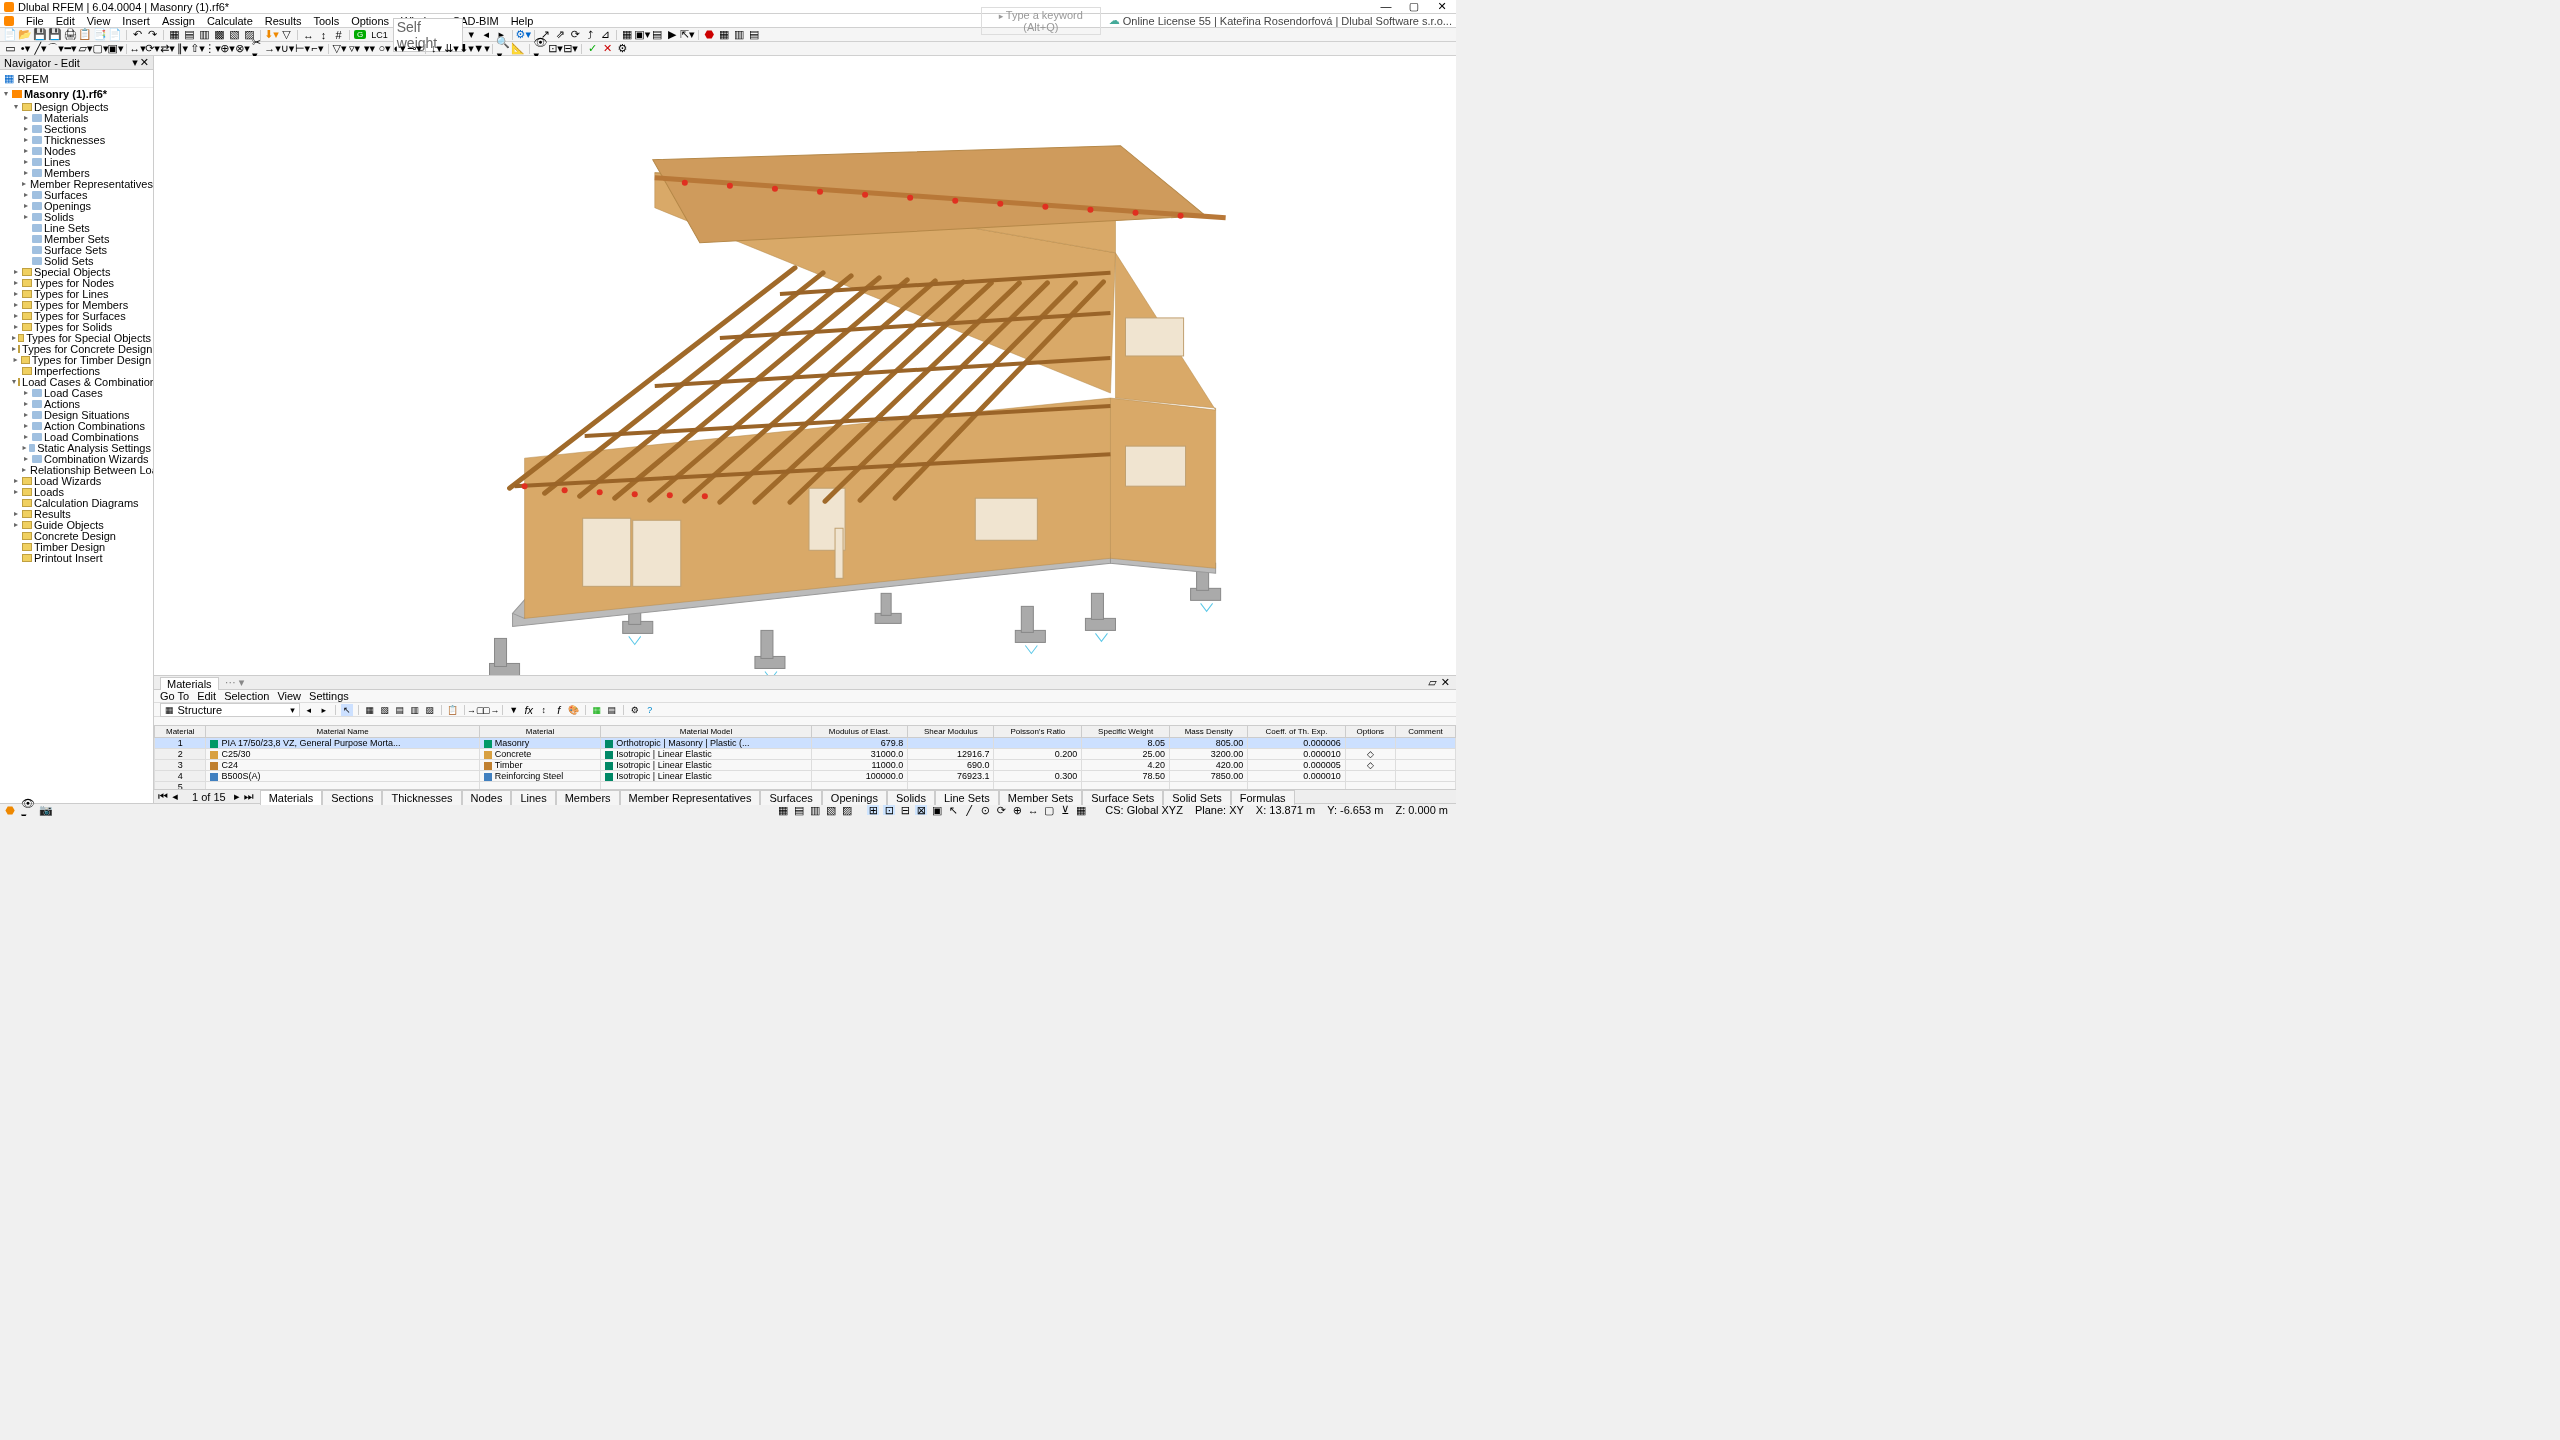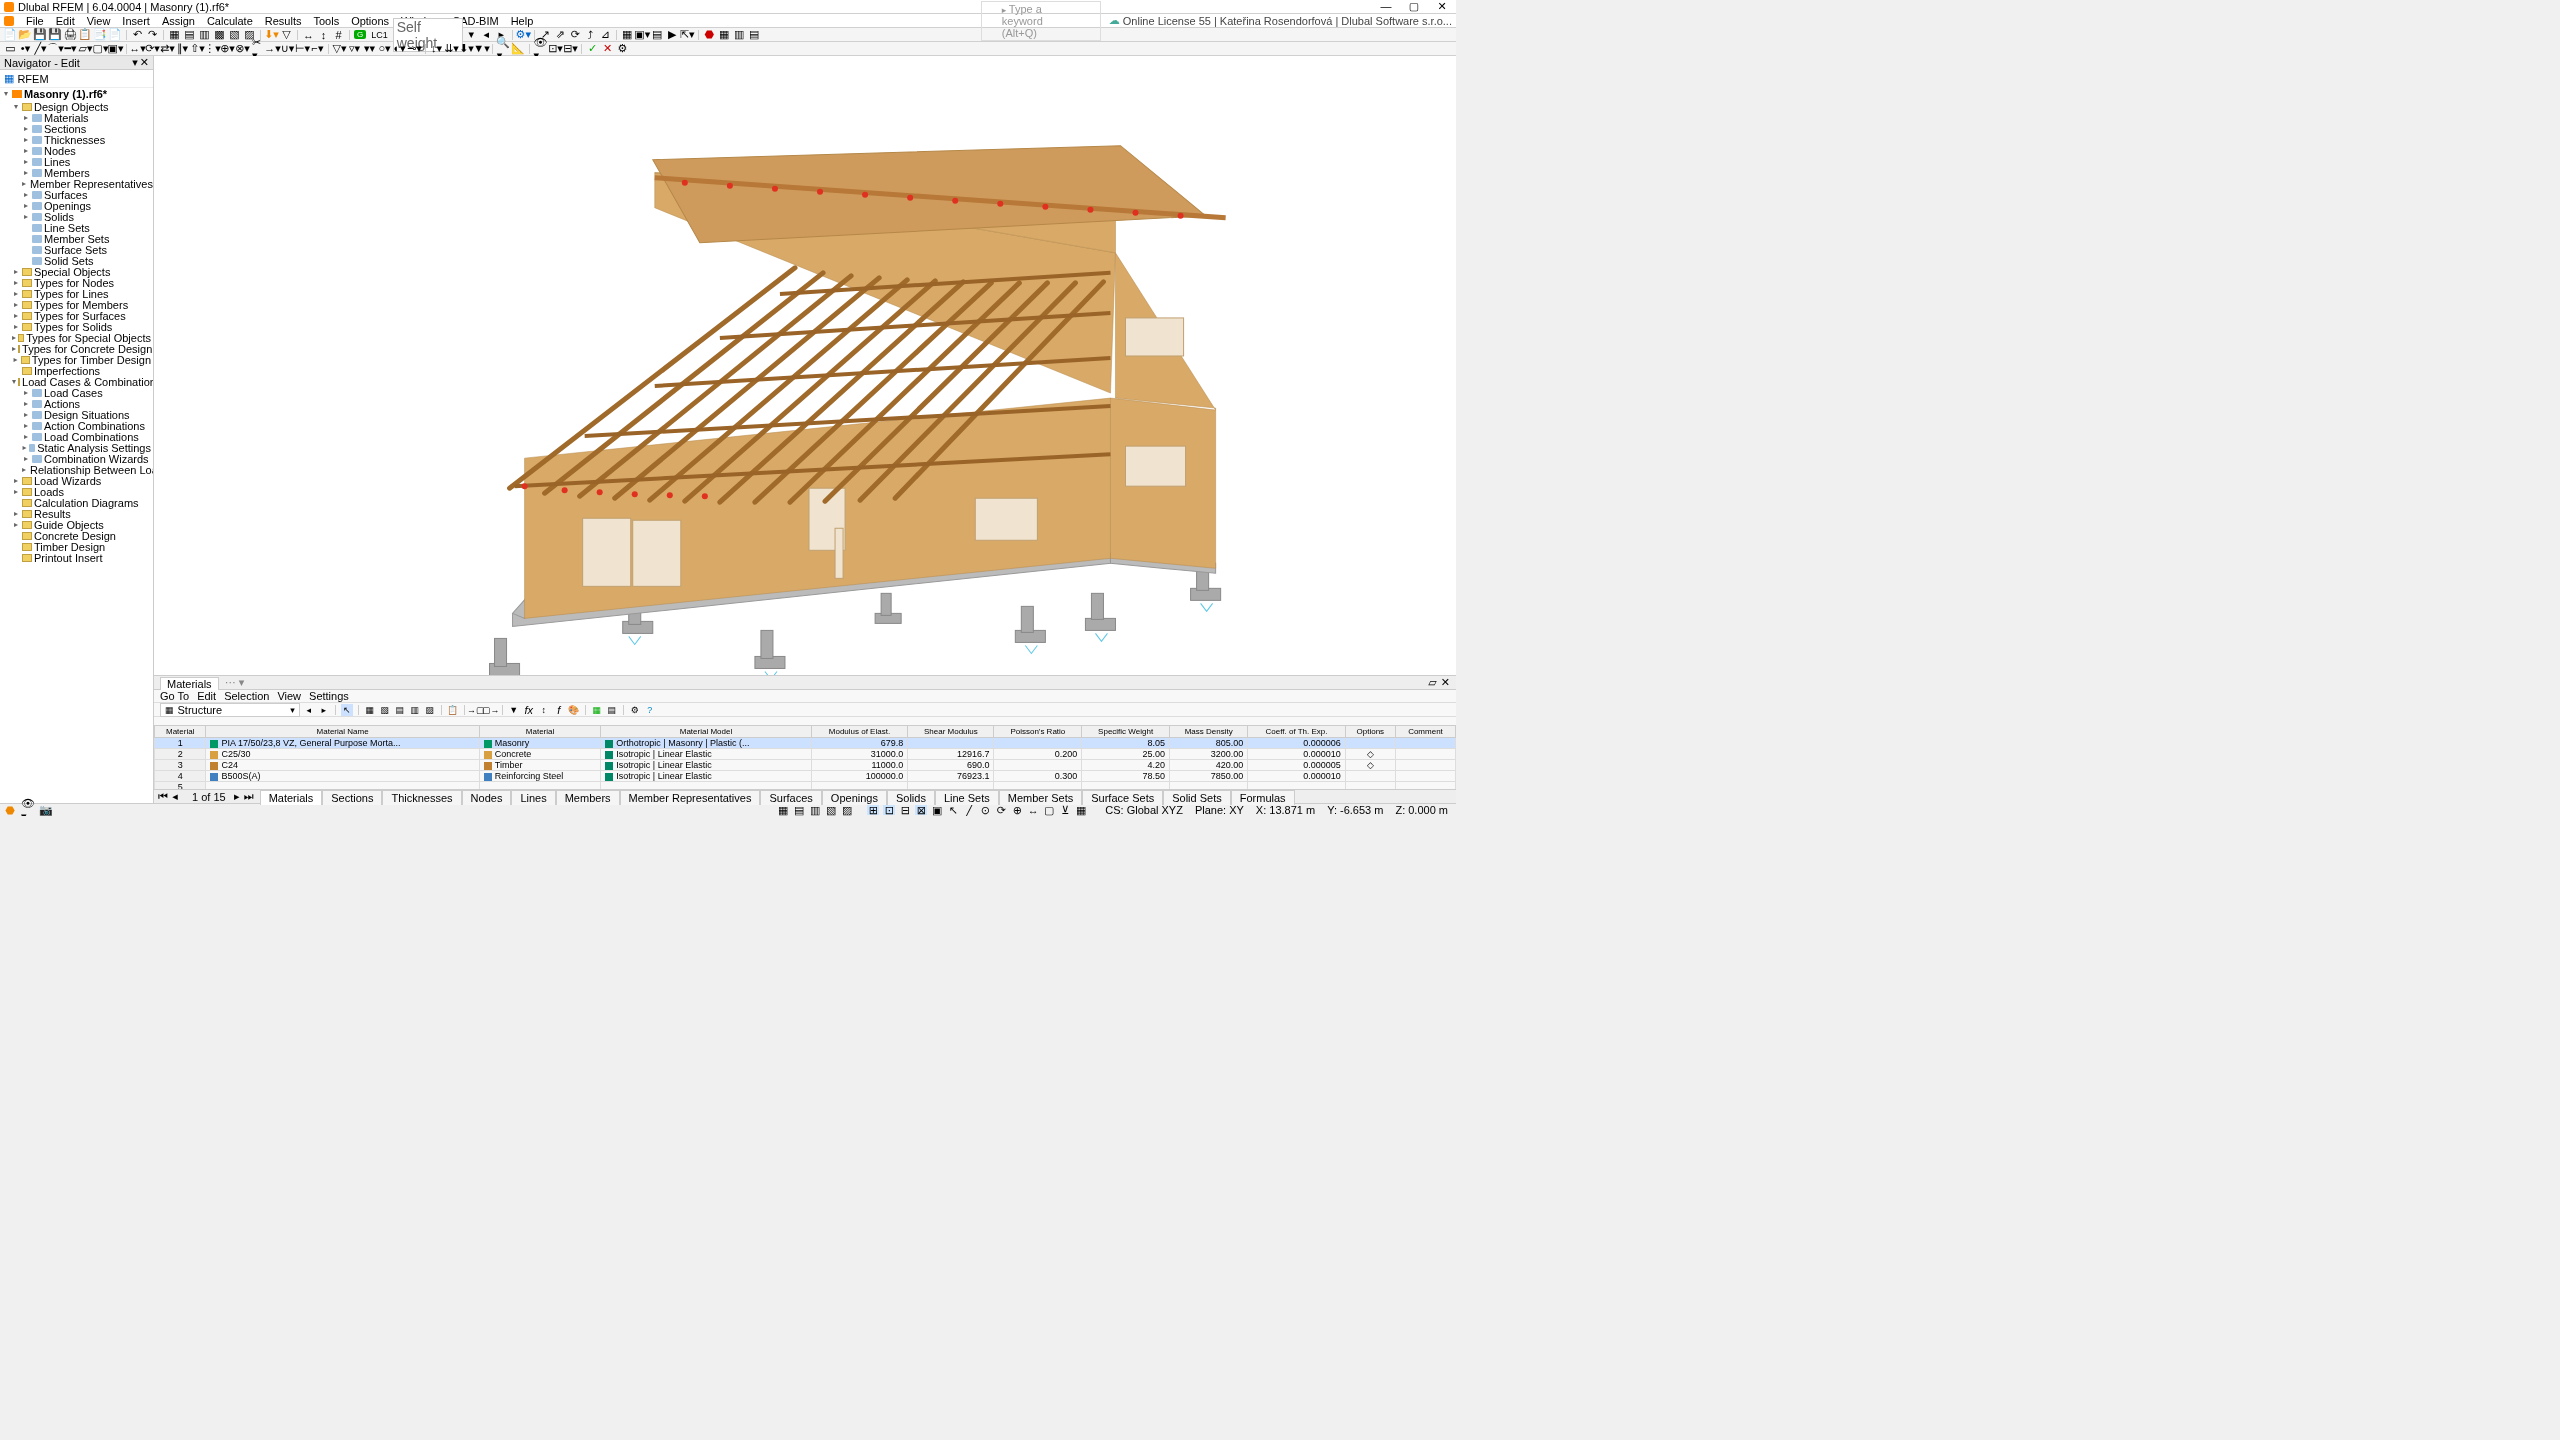"▸ Type a keyword (Alt+Q)" .menubar .search-box { padding: 1px 20px -> 1px 4px; text-align: none -> center }
